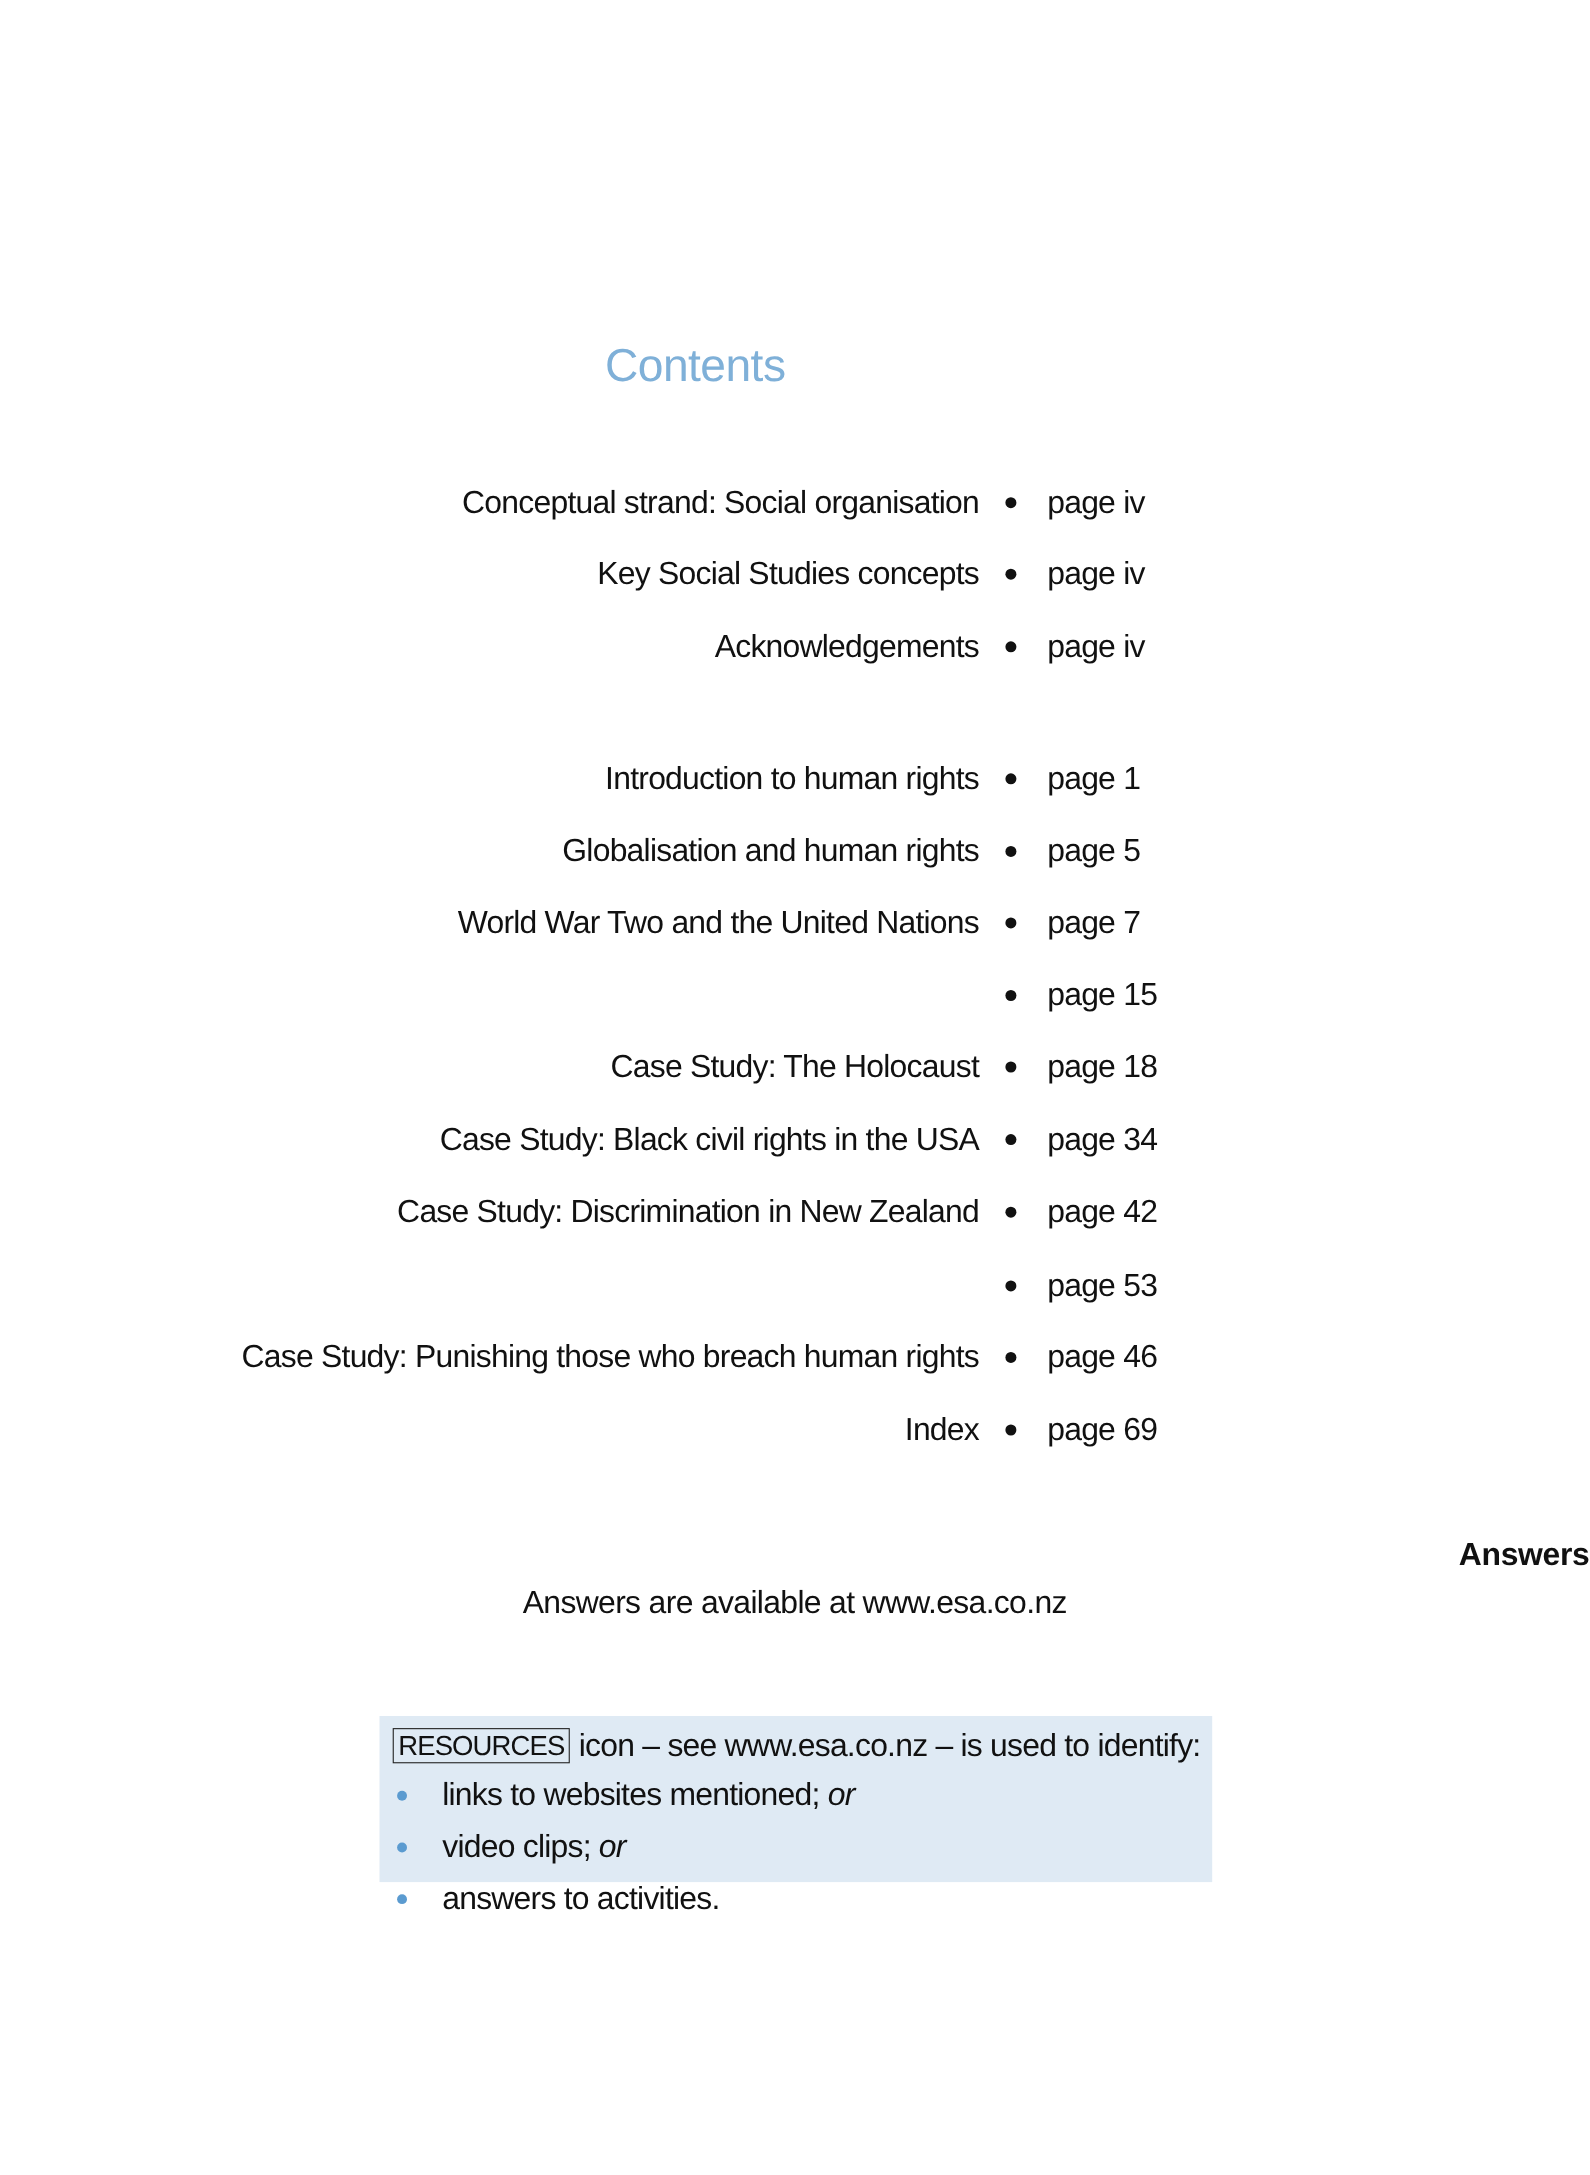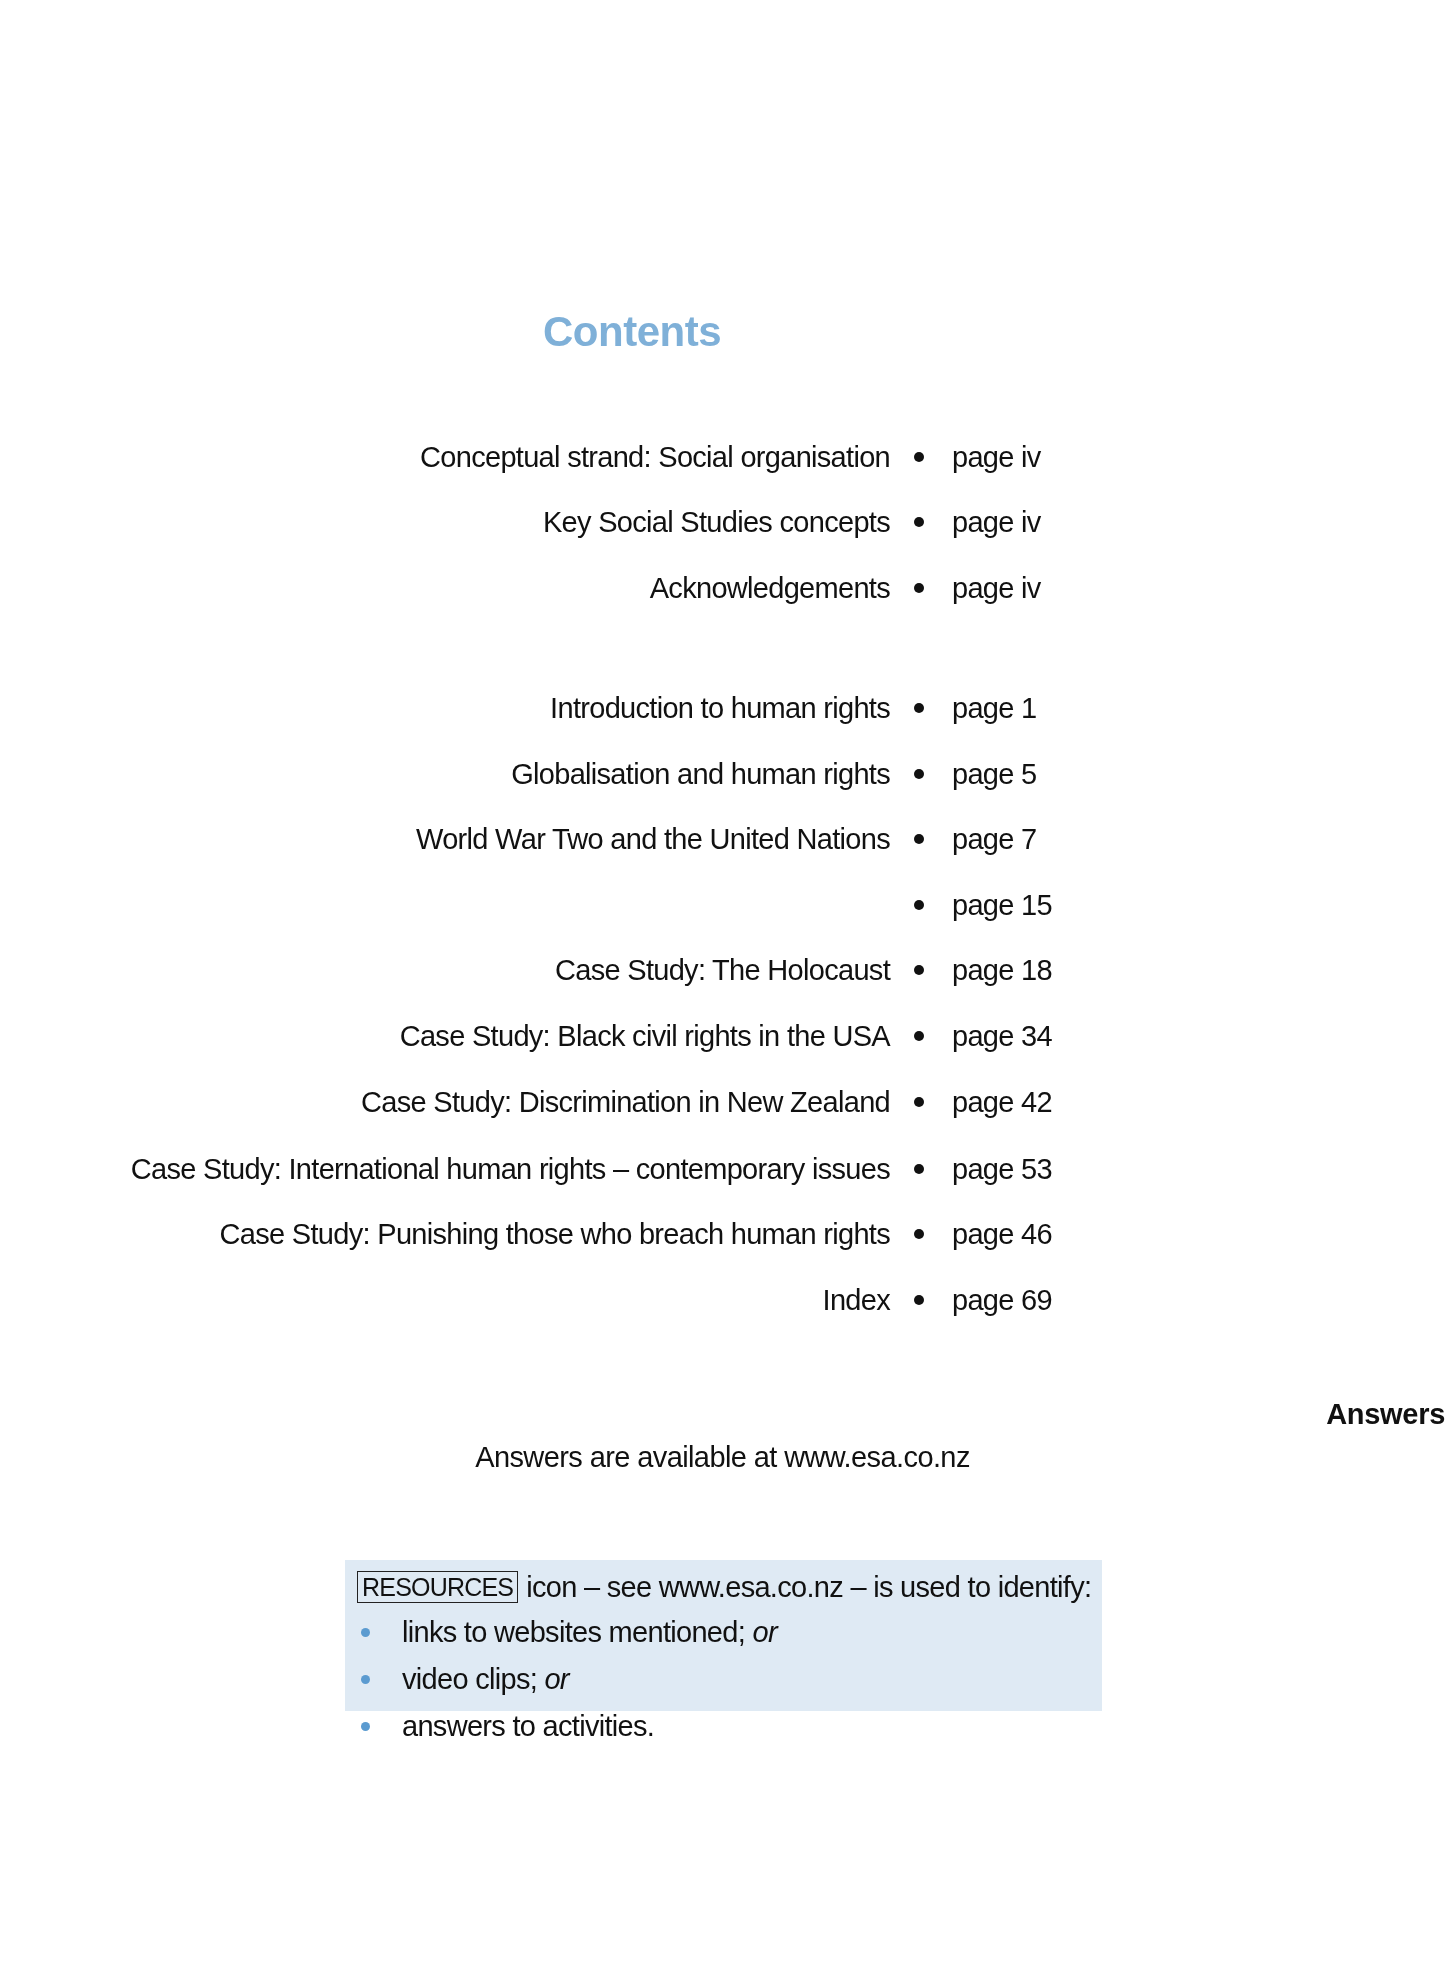"Contents" .title { font-weight: bold -> normal }
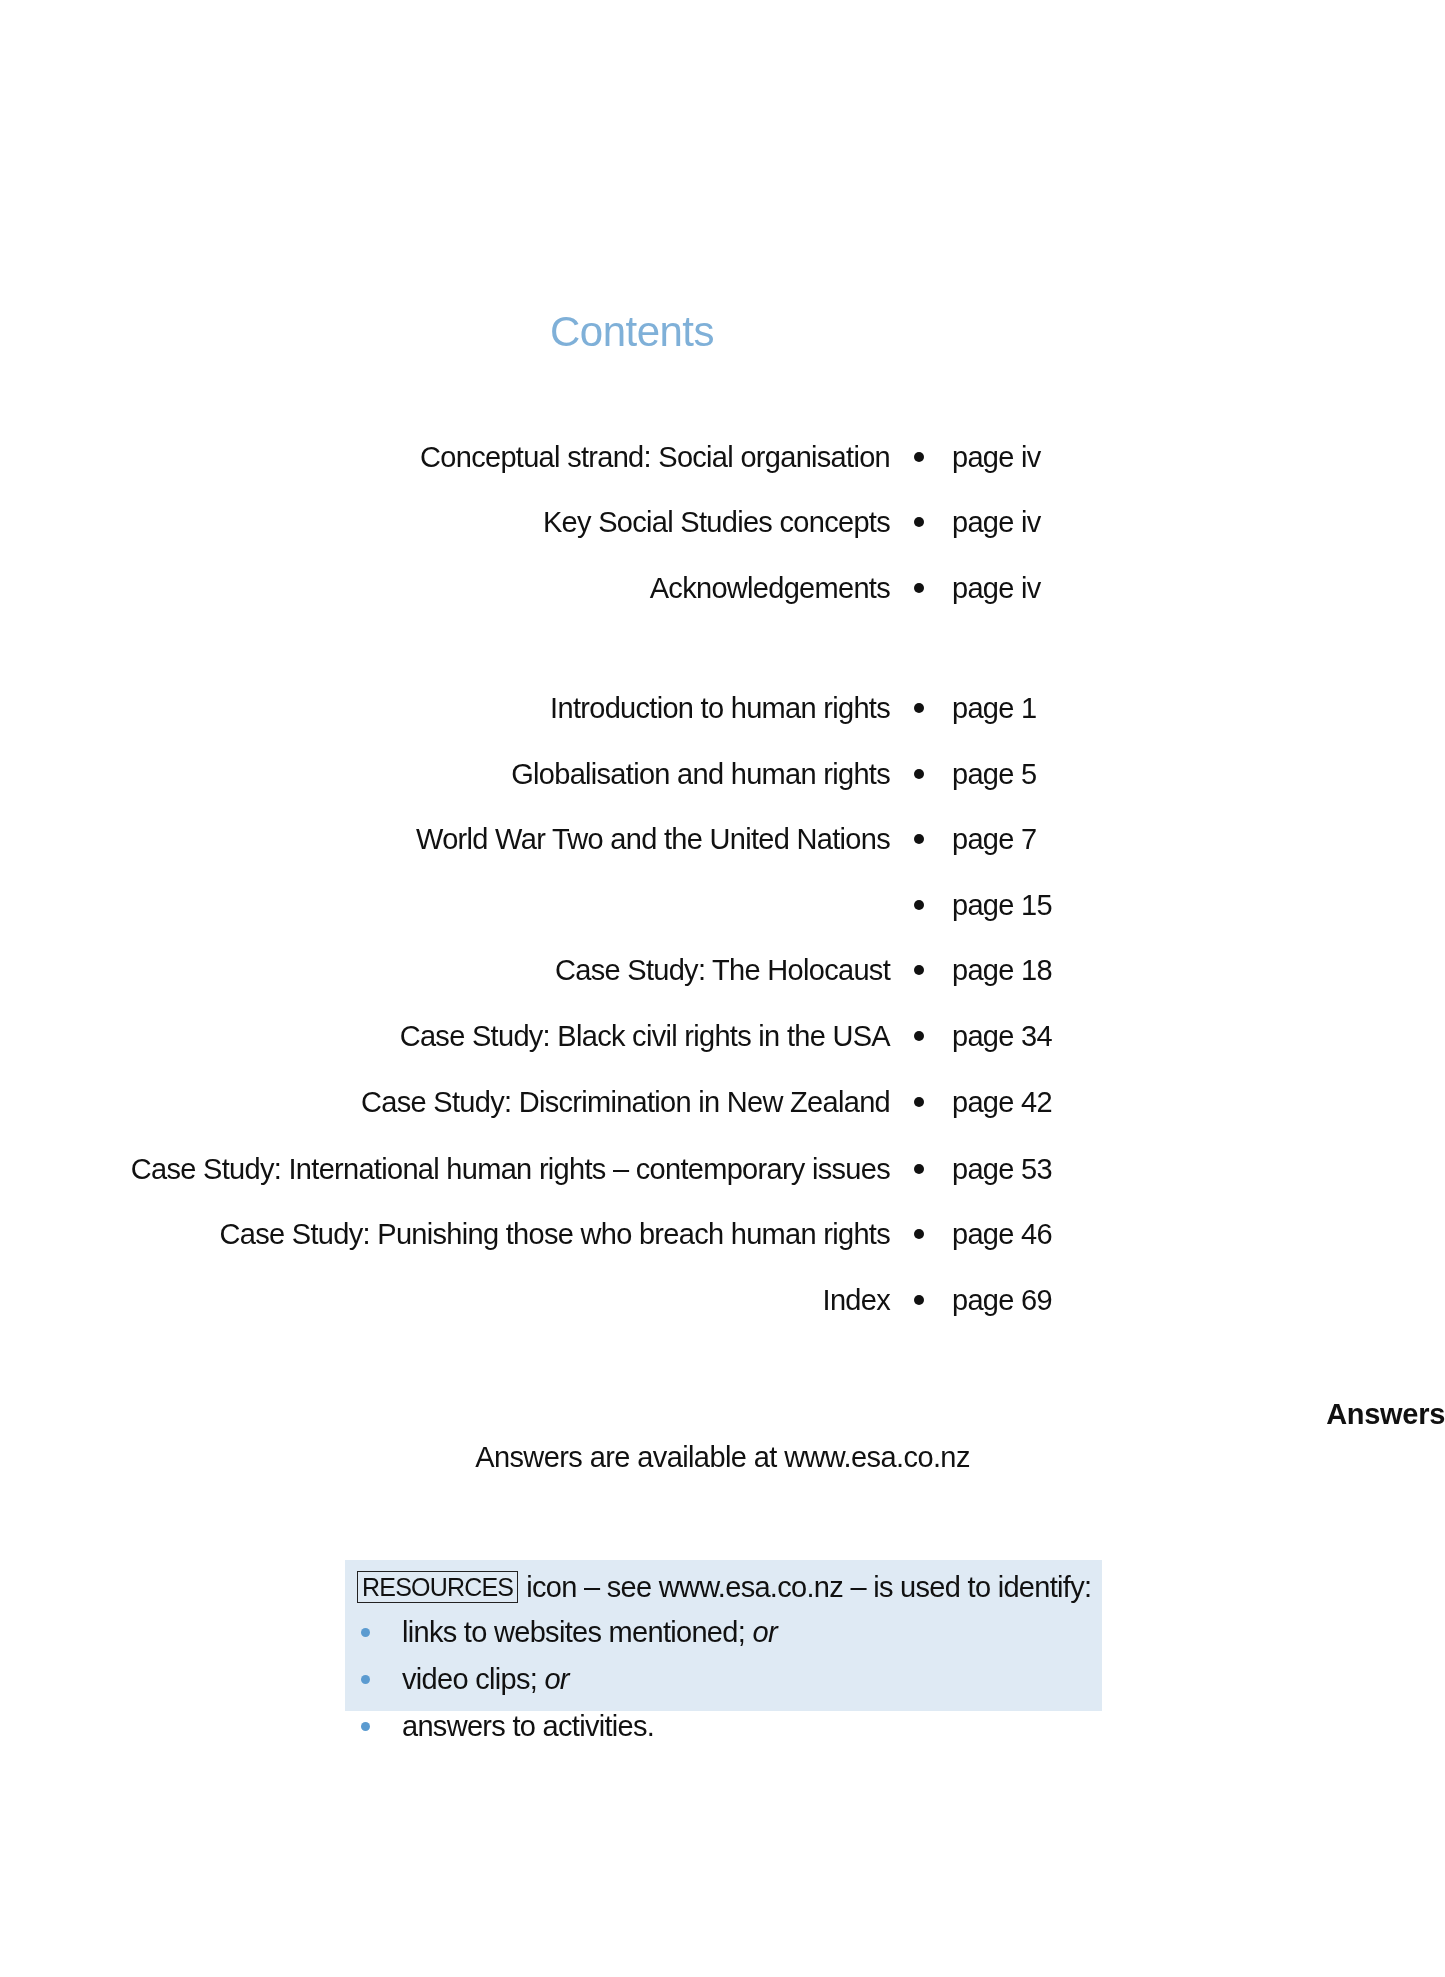"Case Study: International human rights" span.label { html: <span>Case Study: International human rights – contemporary issues</span> -> none }
